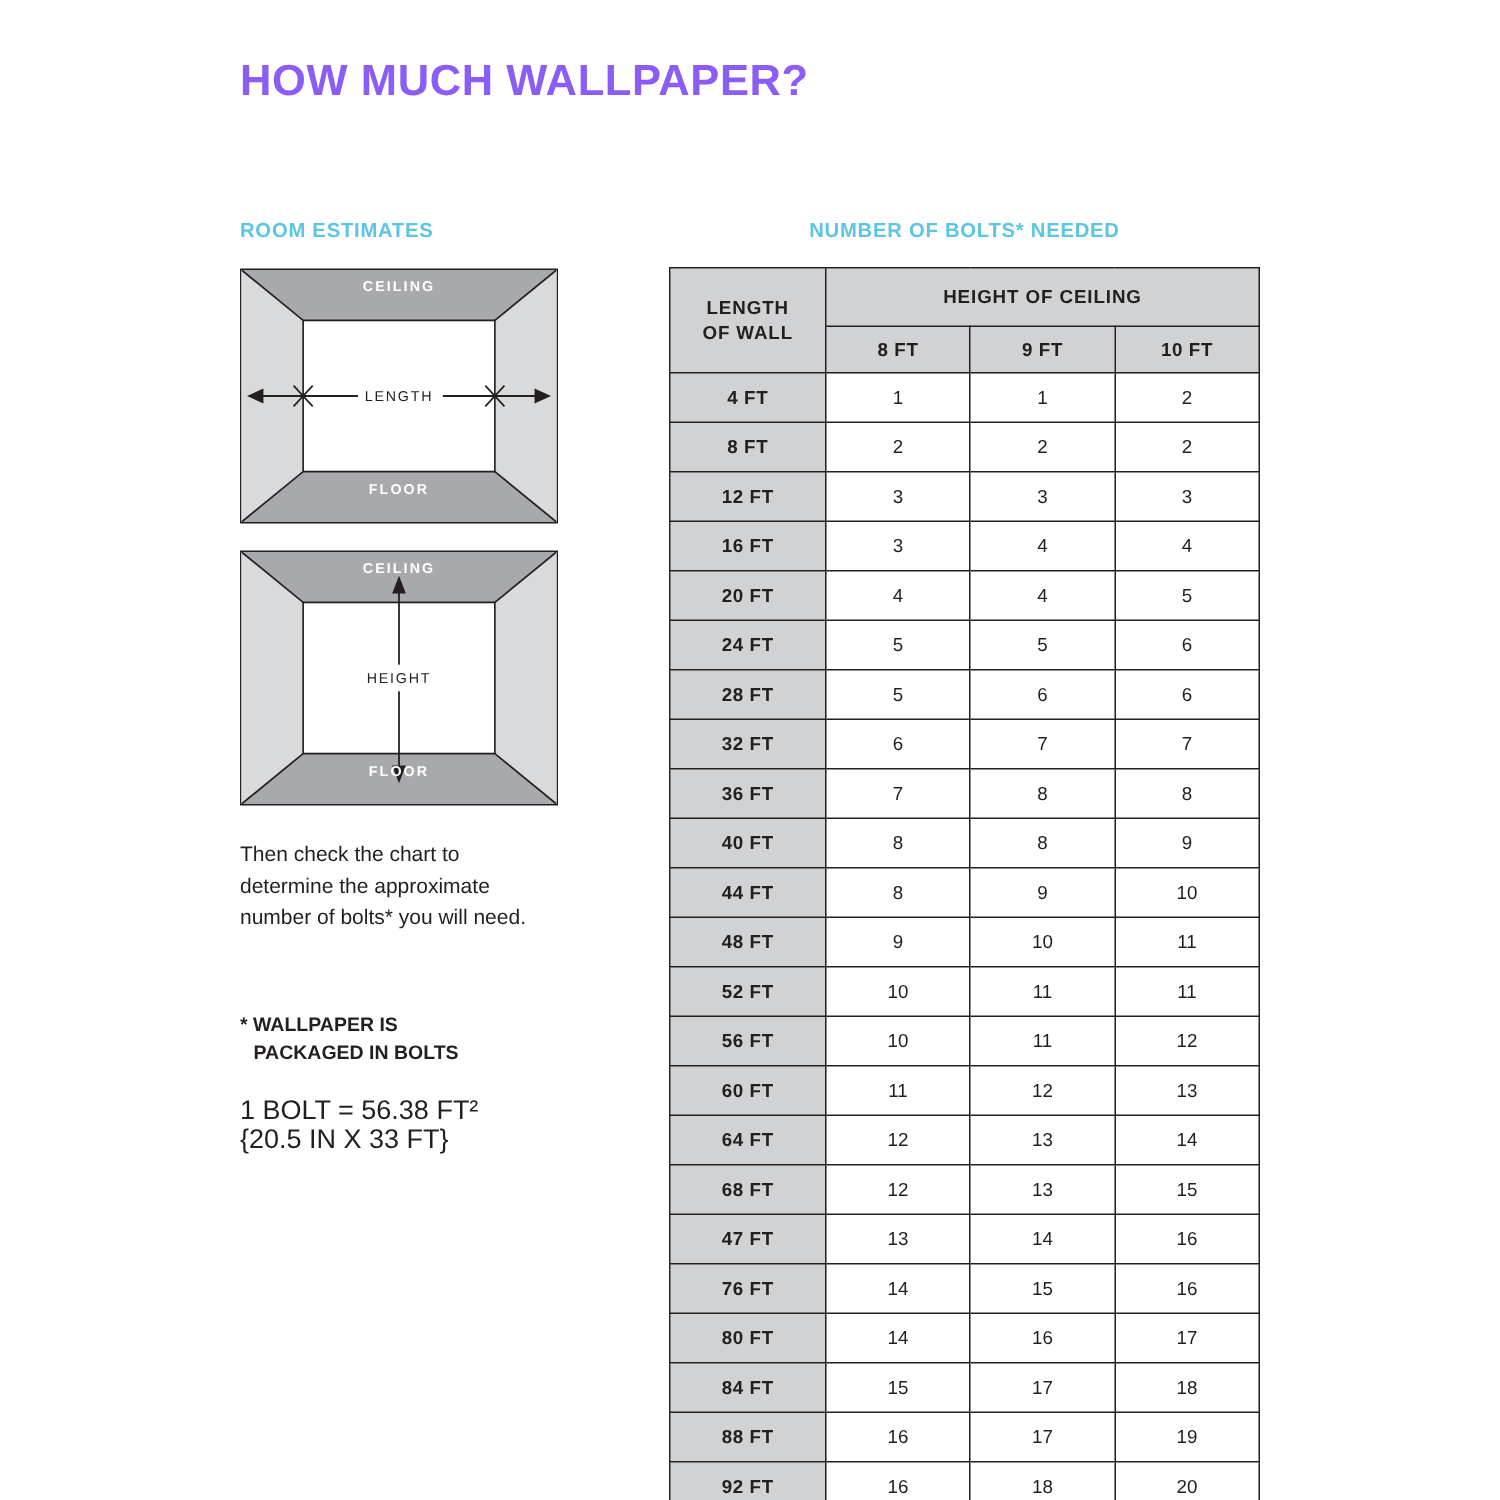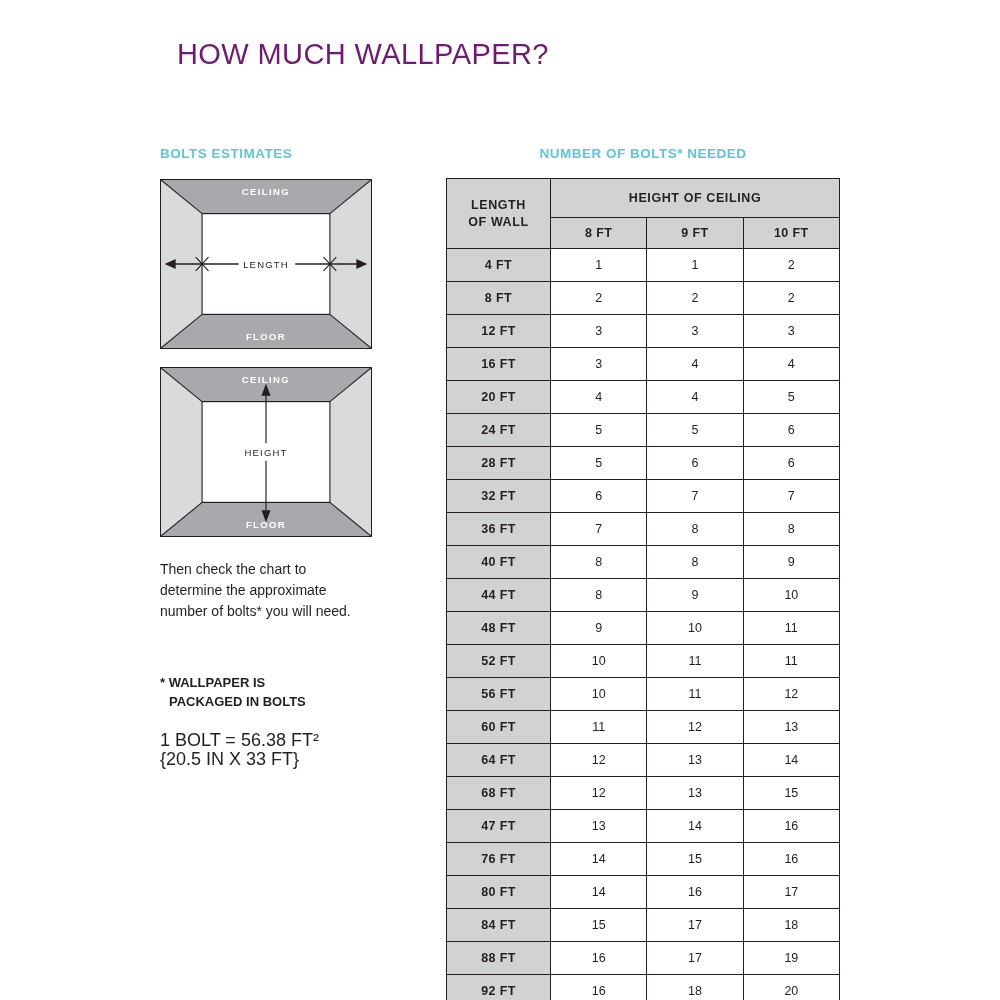"HOW MUCH WALLPAPER?" .main-title { color: #701a75 -> #8b5cf6; font-weight: normal -> bold; left: 177px -> 160px }
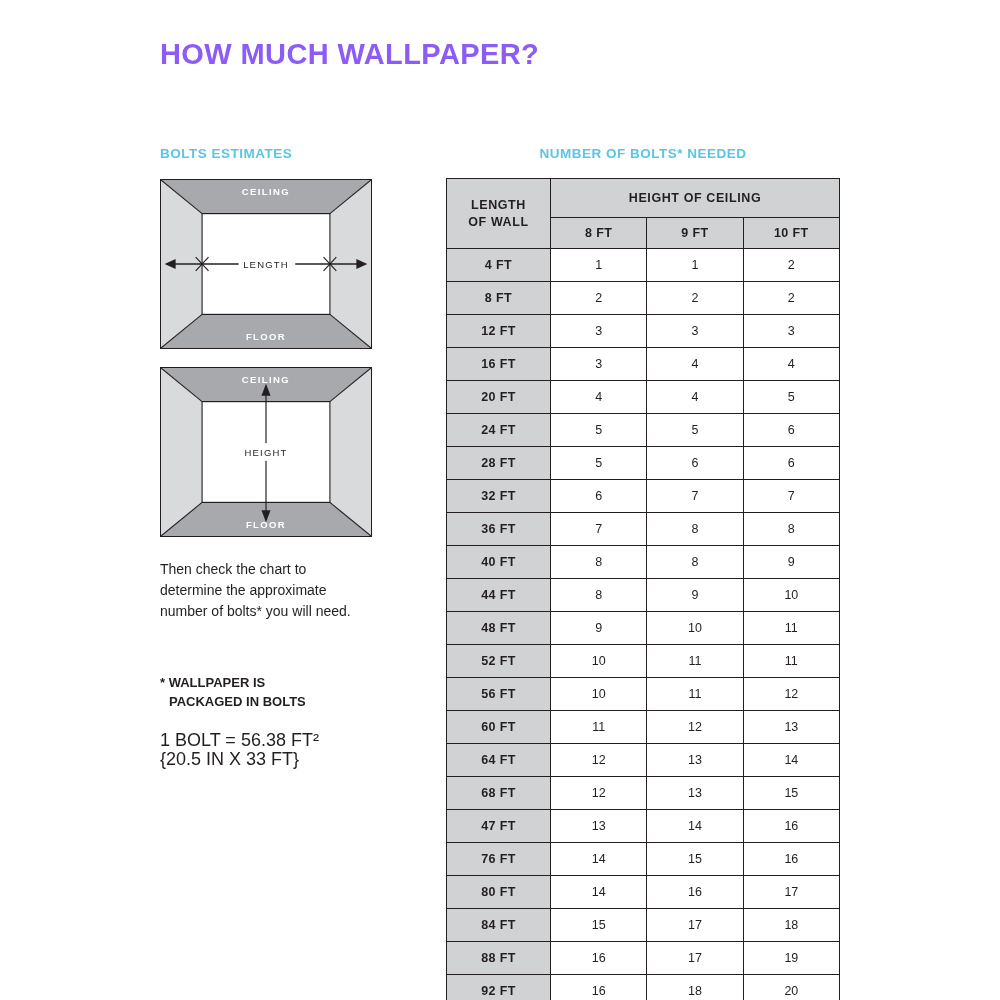"BOLTS ESTIMATES" div.section-label { text: BOLTS -> ROOM }
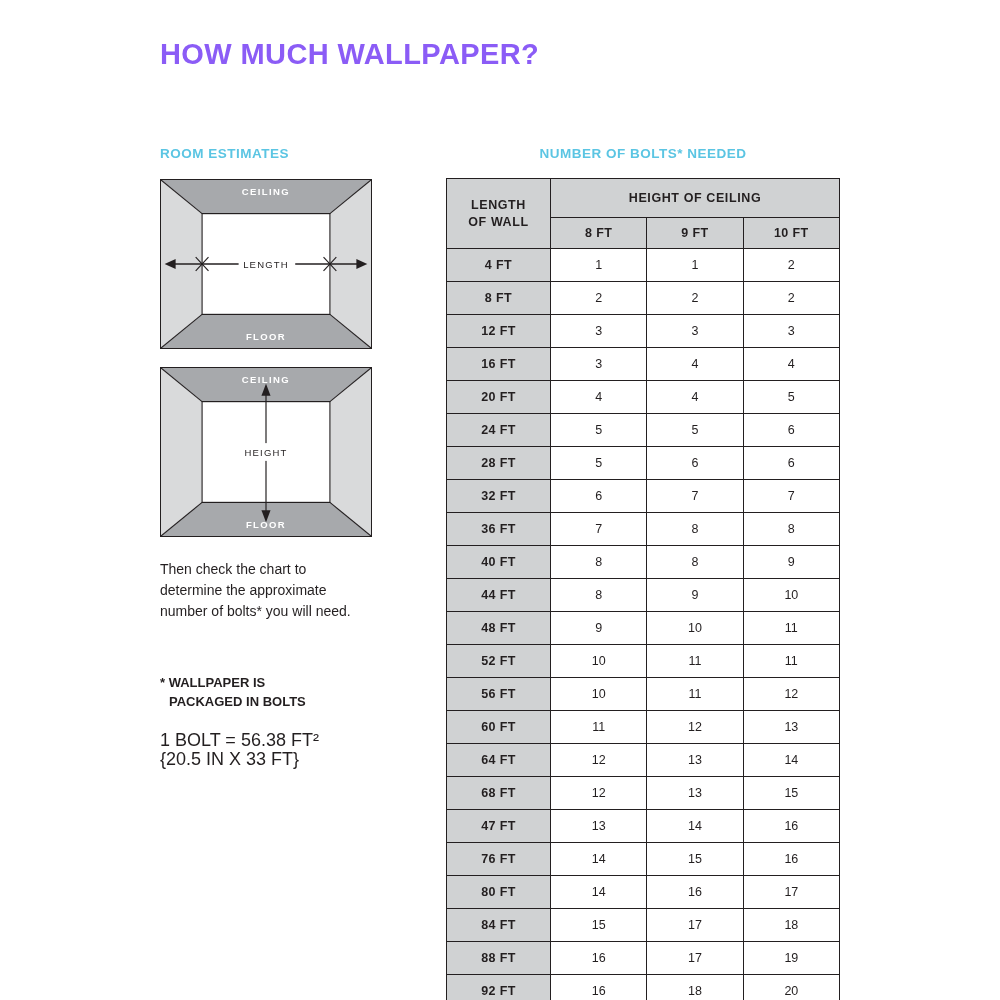"FLOOR" .room-tag.floor { bottom: 6px -> 16px }
